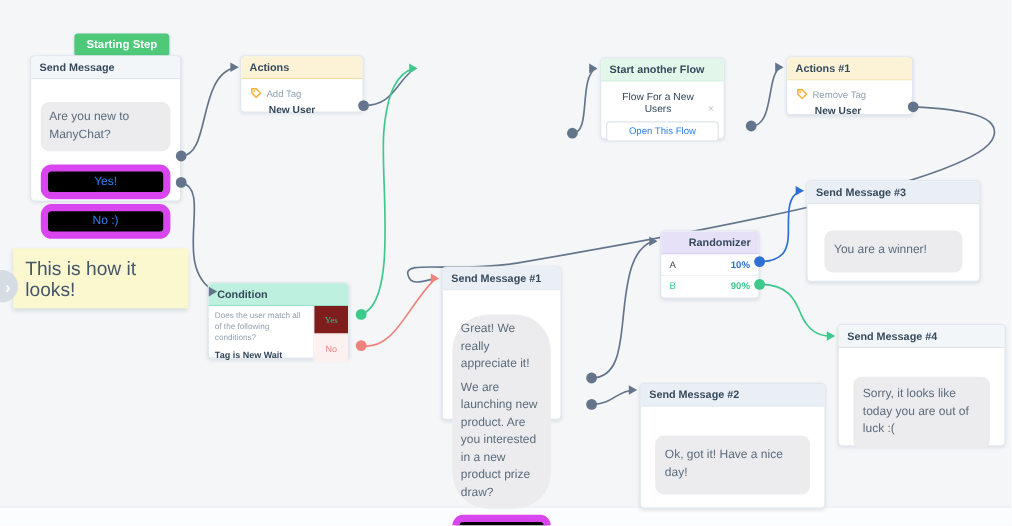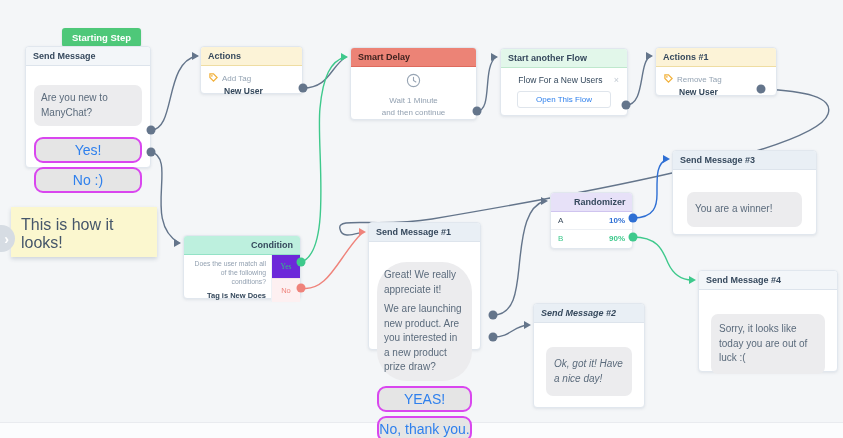"Smart Delay" div.card { html: <div> <div>Smart Delay</div> <div> <span> <svg> <circle></circle> <path></path> </svg> </span> <div> <div>Wait 1 Minute</div> <div>and then continue</div> </div> </div> </div> -> none }
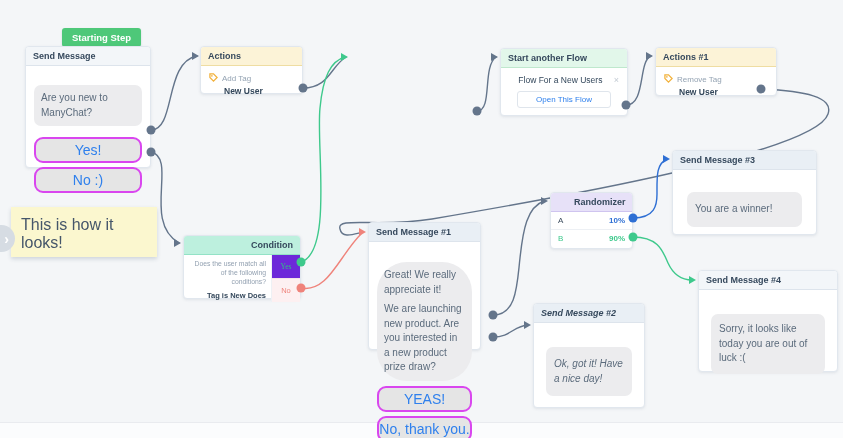"Start another Flow" div.card { width: 128px -> 104px }
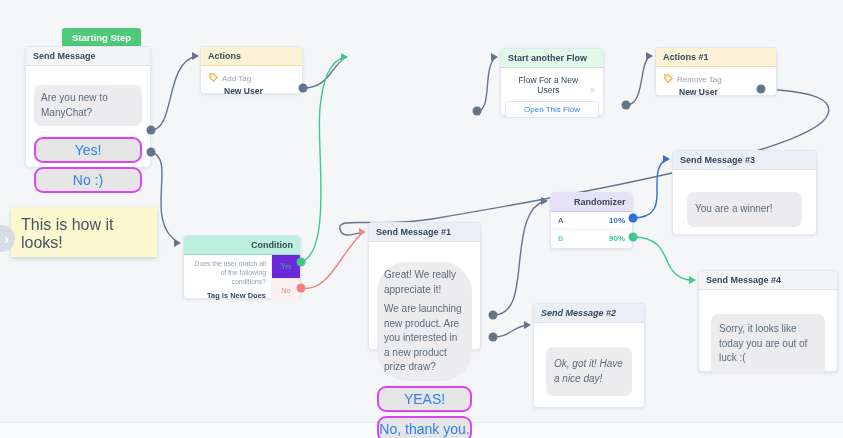"Actions #1" div.card { width: 122px -> 106px }
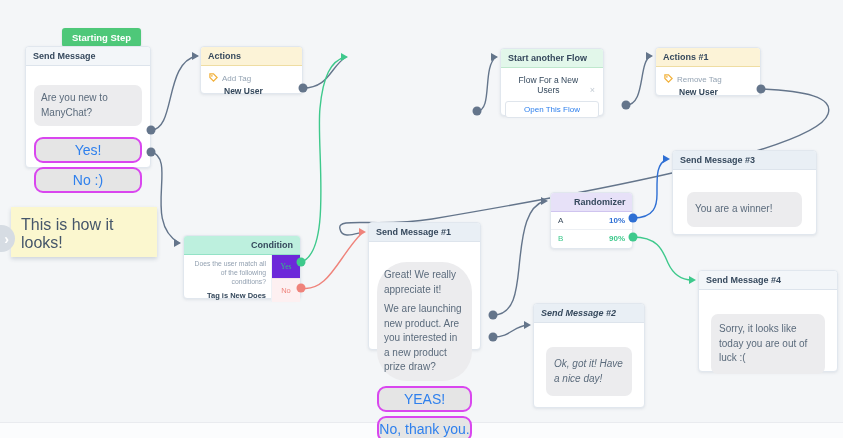"Yes!" .msg-btn { background: #e5e5e5 -> #000000; border: 2px solid #d946ef -> 6px solid #d946ef; font-size: 14px -> 10px }
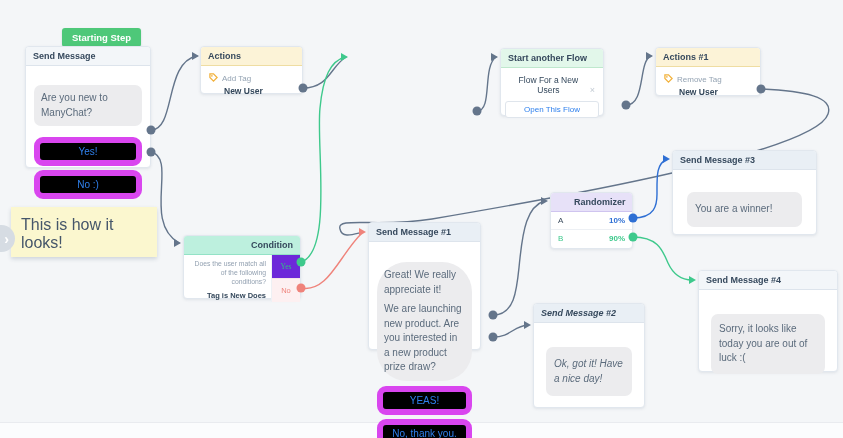"Send Message #1" div.card { width: 113px -> 100px }
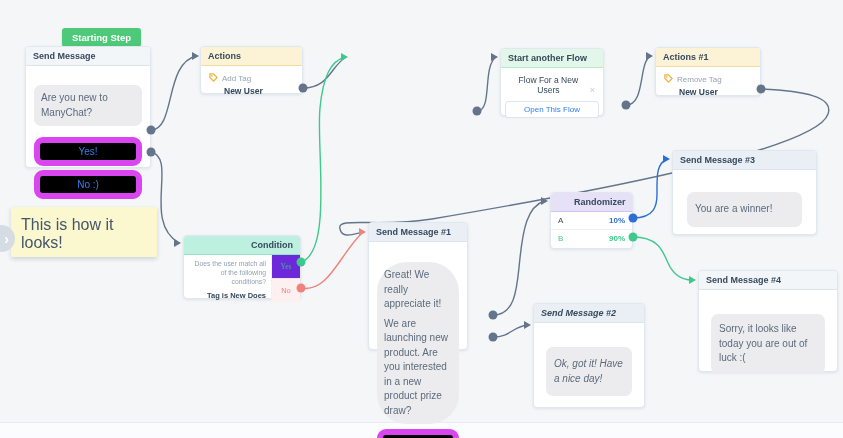"Condition" div.card { left: 183px -> 173px; text-align: right -> none }
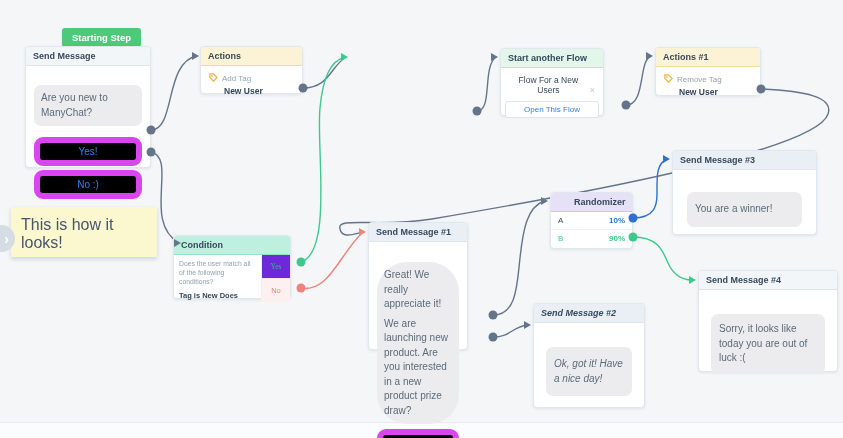"Yes" .cond-yes { background: #6d28d9 -> #7f1d1d }
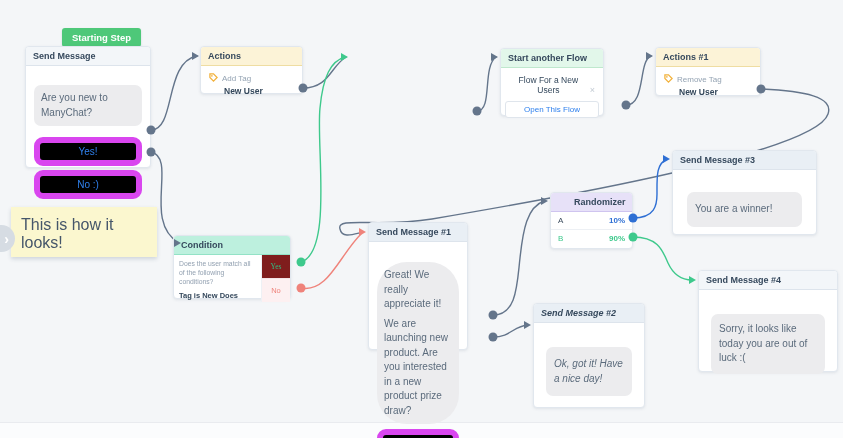"Tag is New Does" div.cond-rule { text: Does -> Wait }
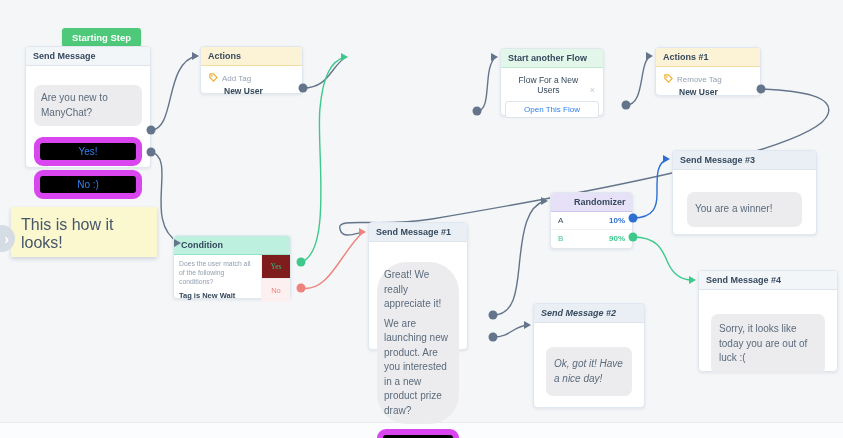"Send Message #2" div.card { font-style: italic -> none; top: 303px -> 319px; width: 112px -> 155px }
